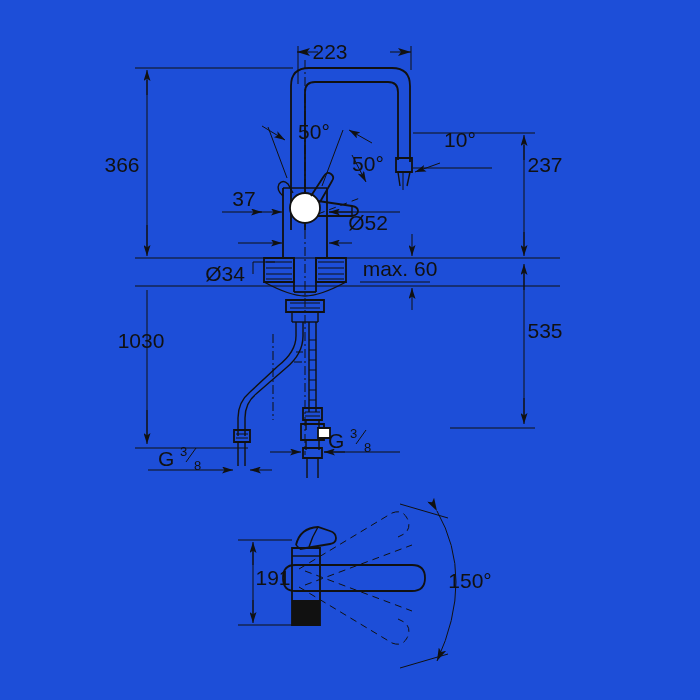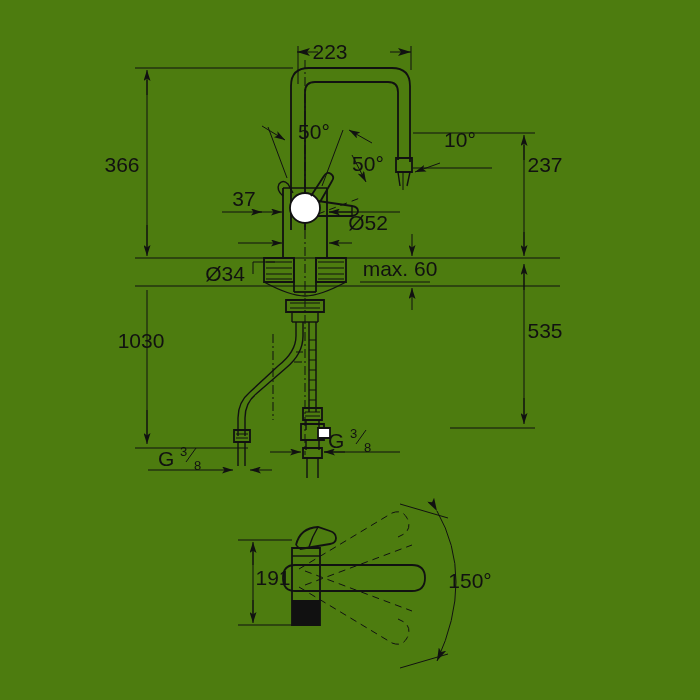"223" #stage { background: #4d7c0f -> #1d4ed8 }
